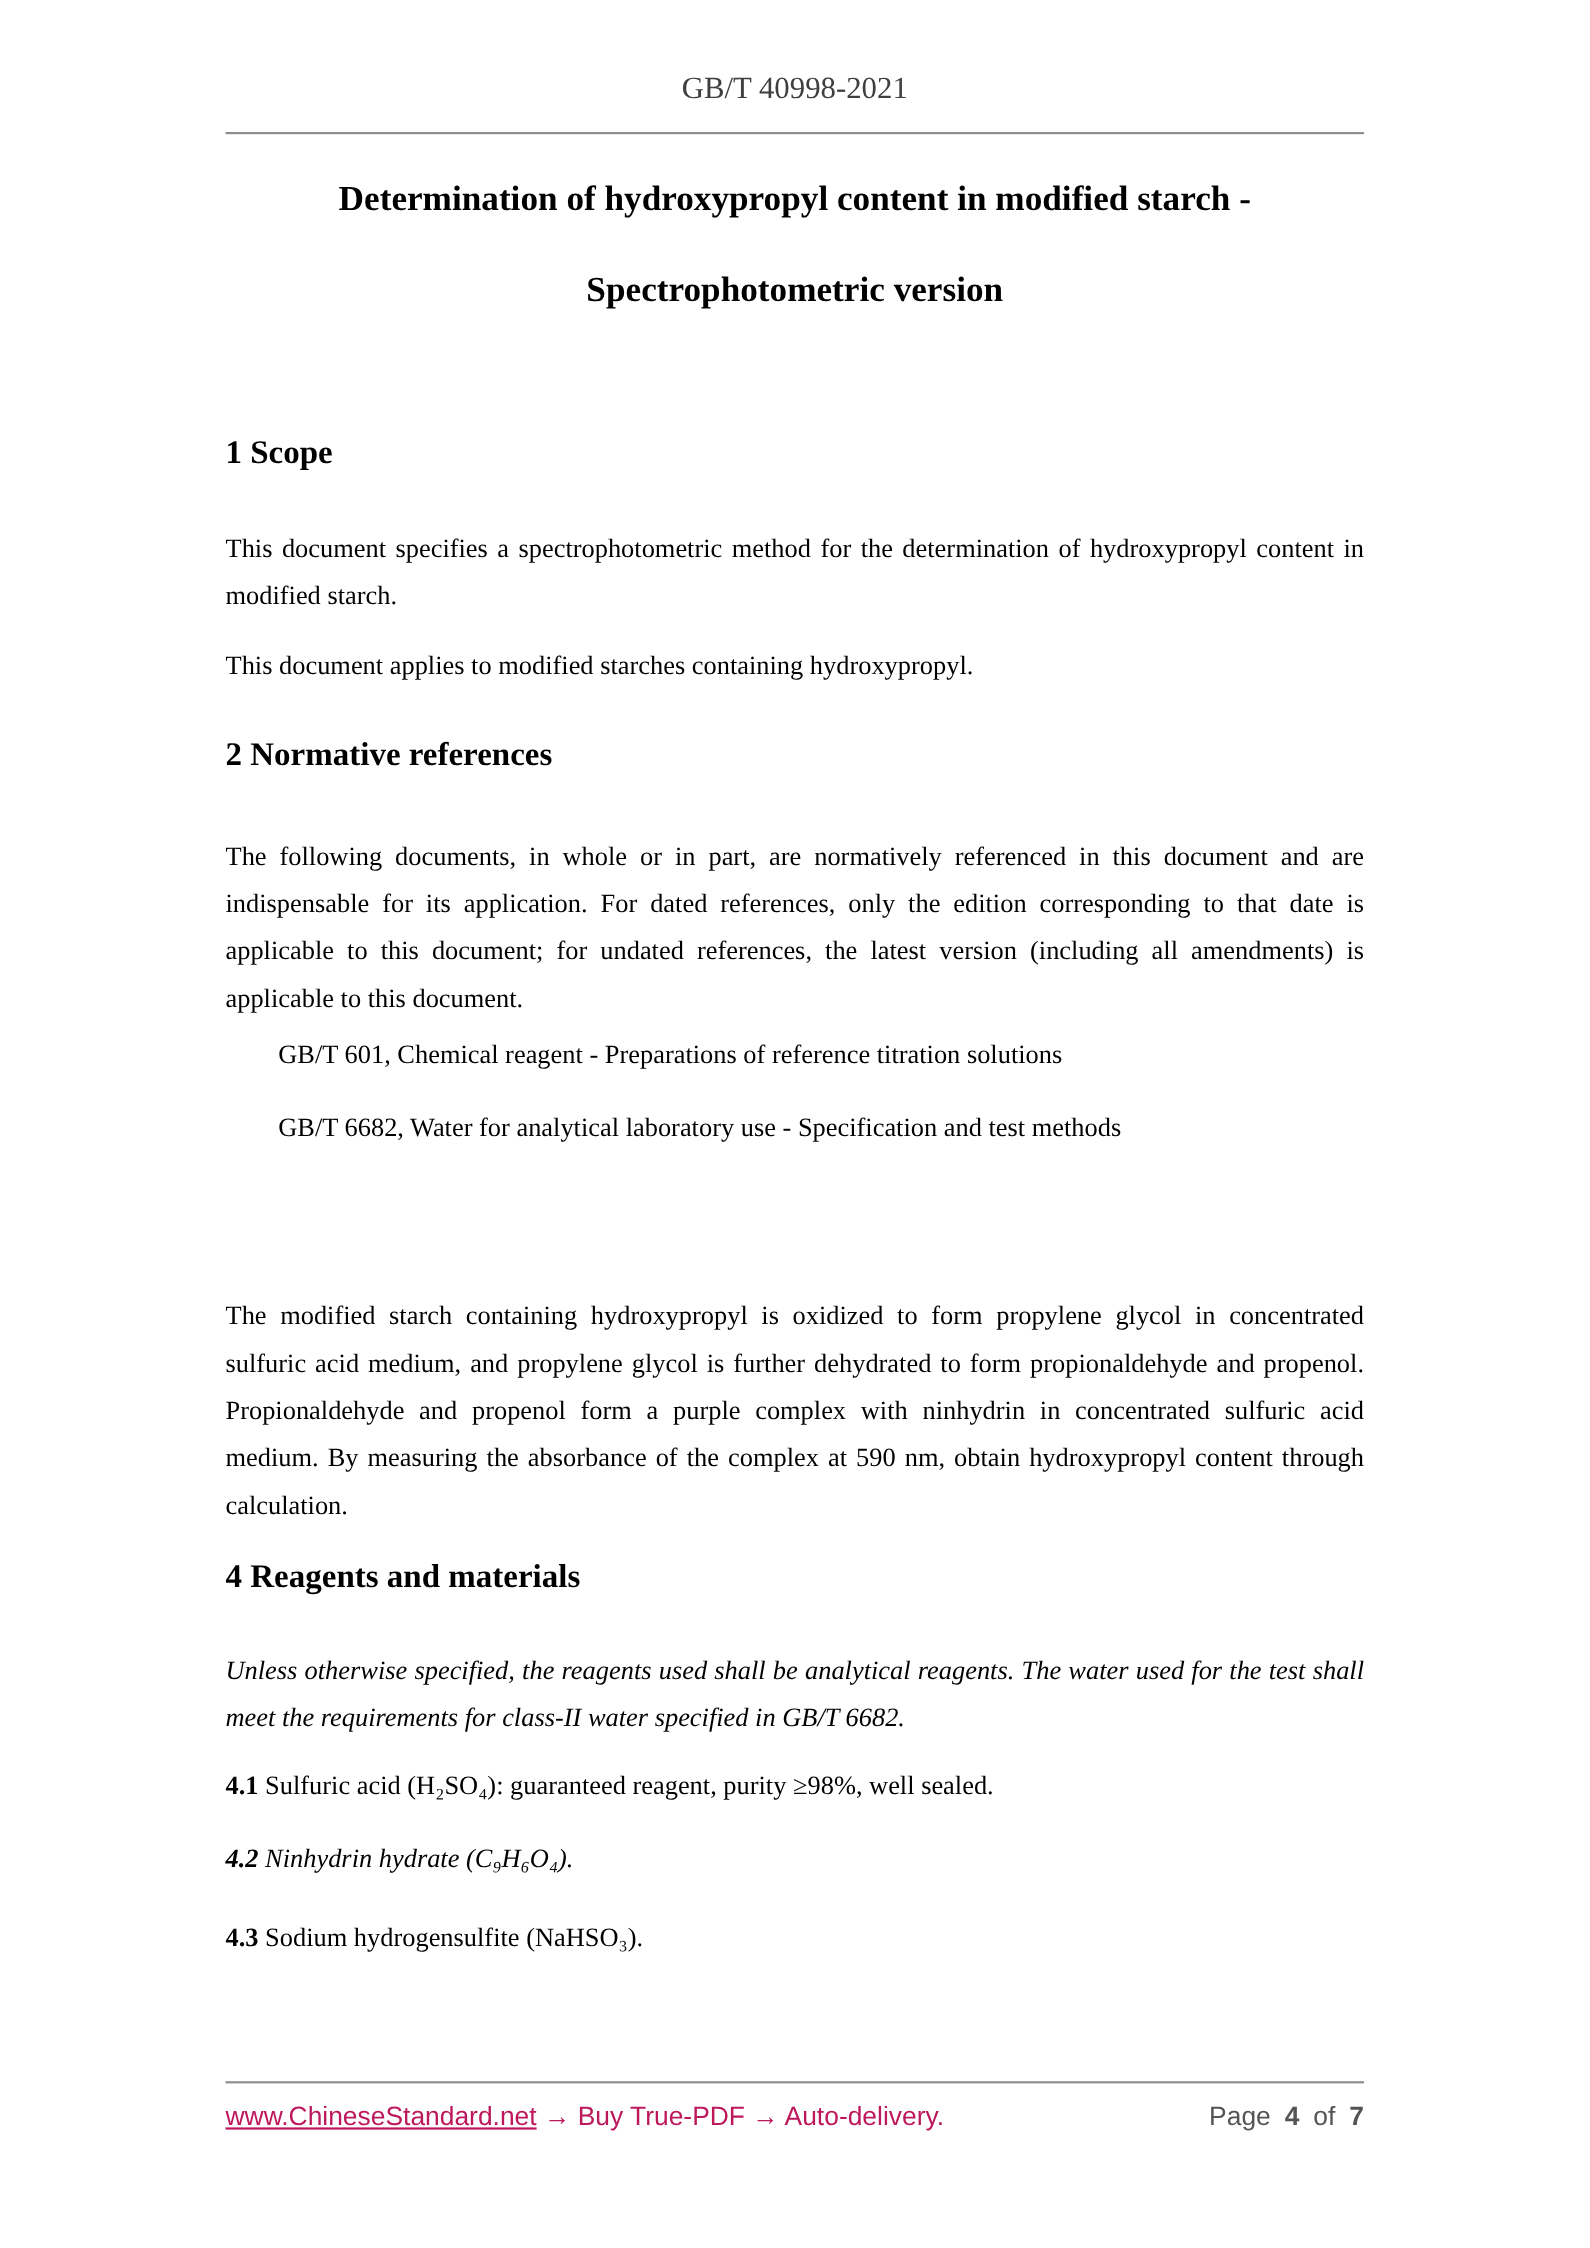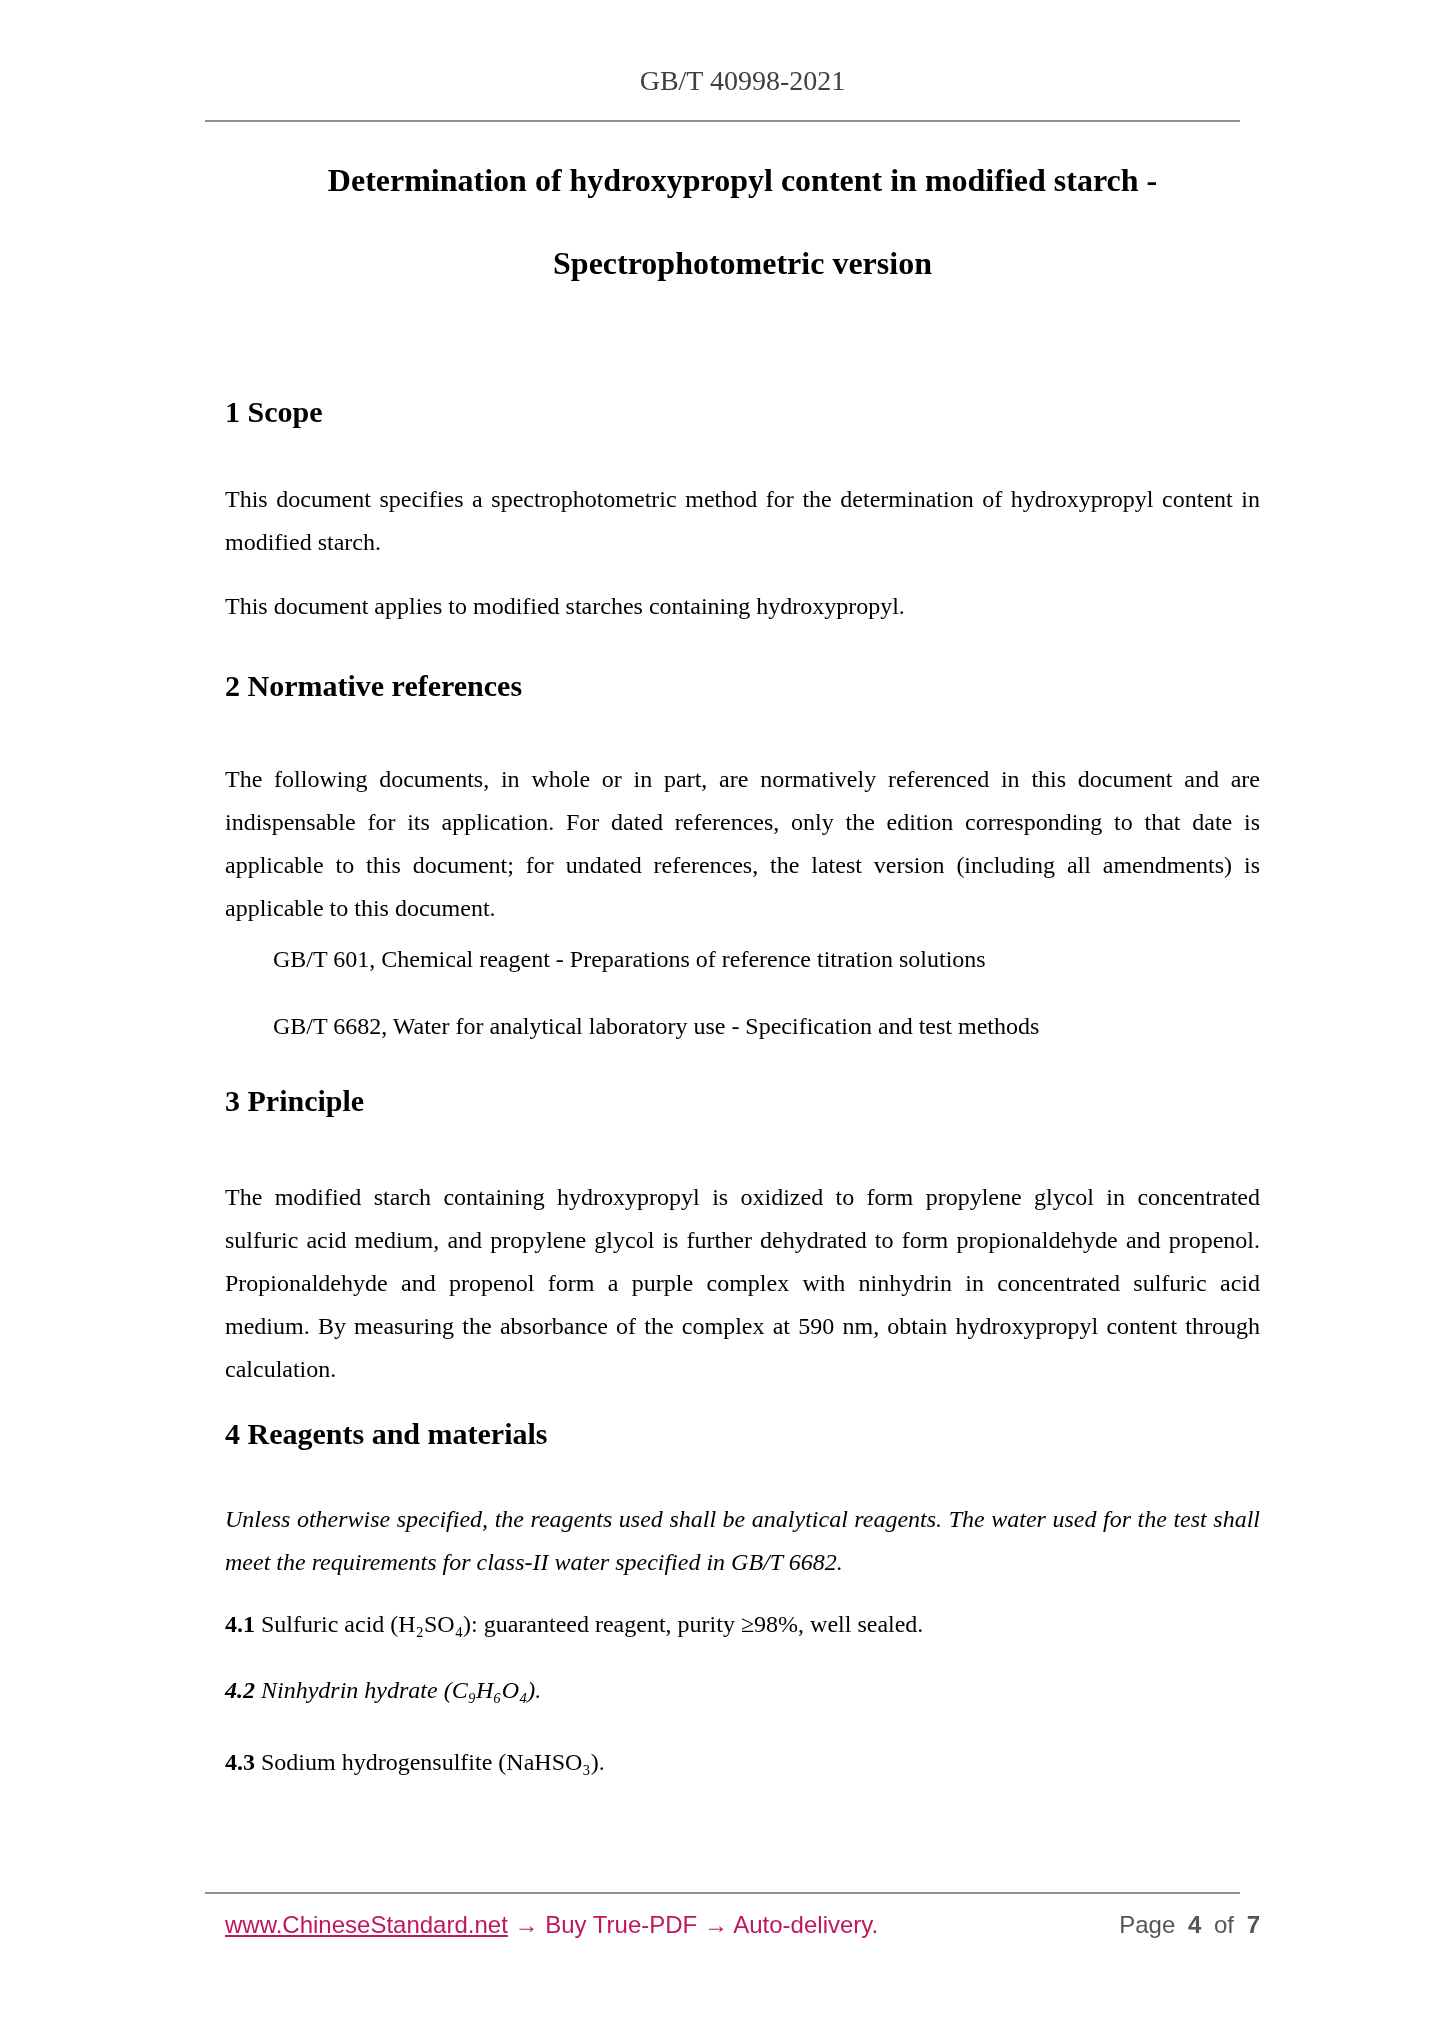"GB/T 40998-2021" .abs { margin-left: 20px -> none }
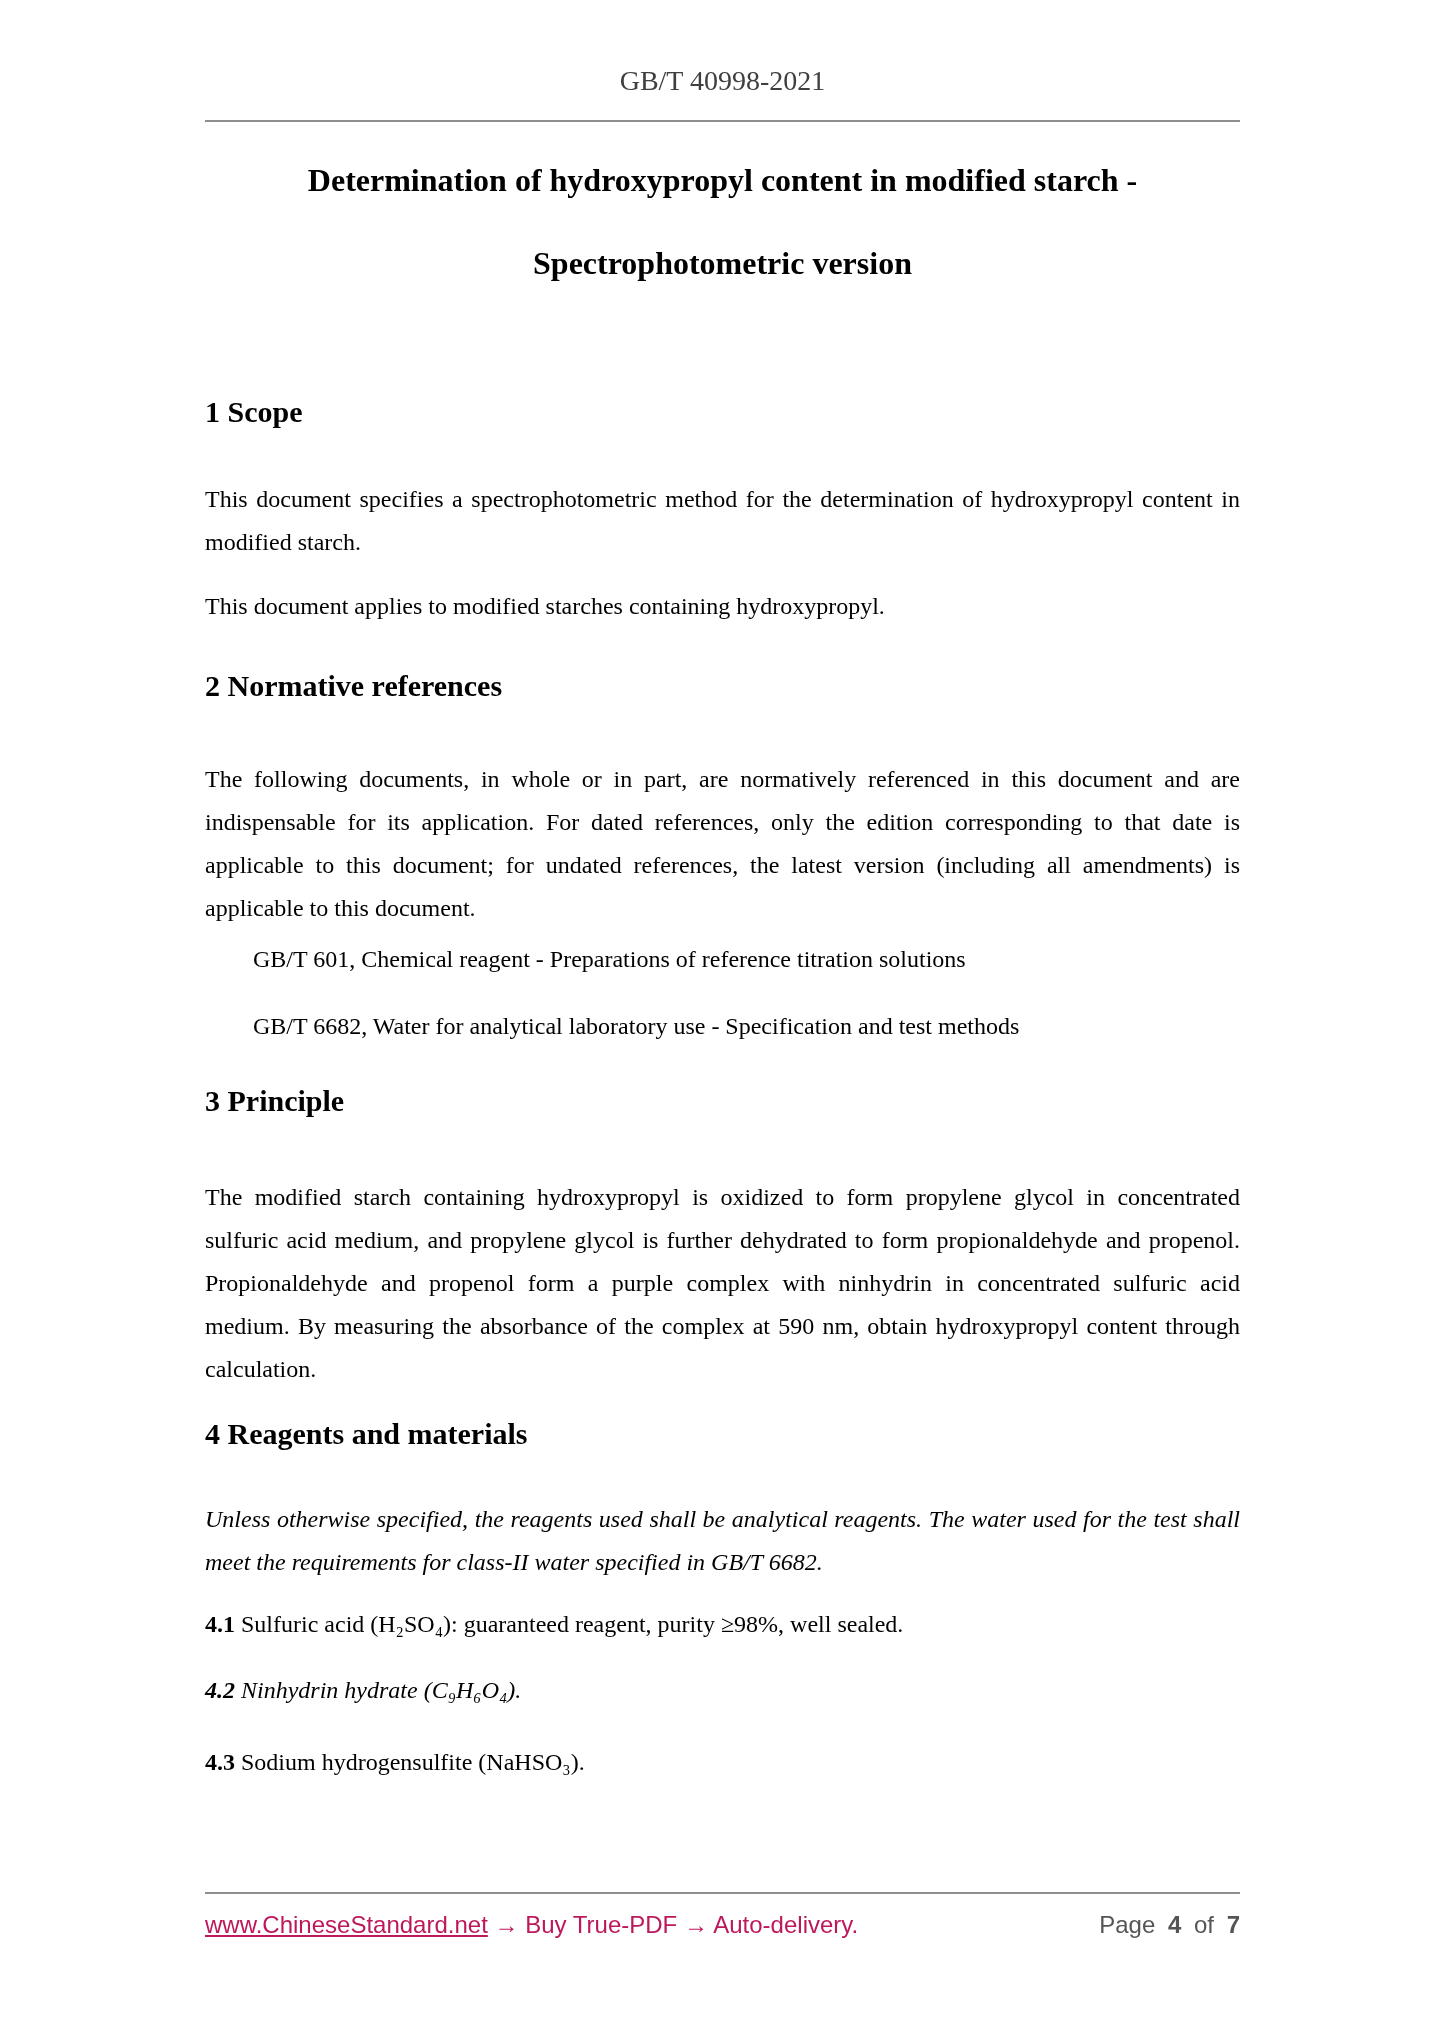"3 Principle" div.abs { html: <div>3 Principle</div> -> none }
